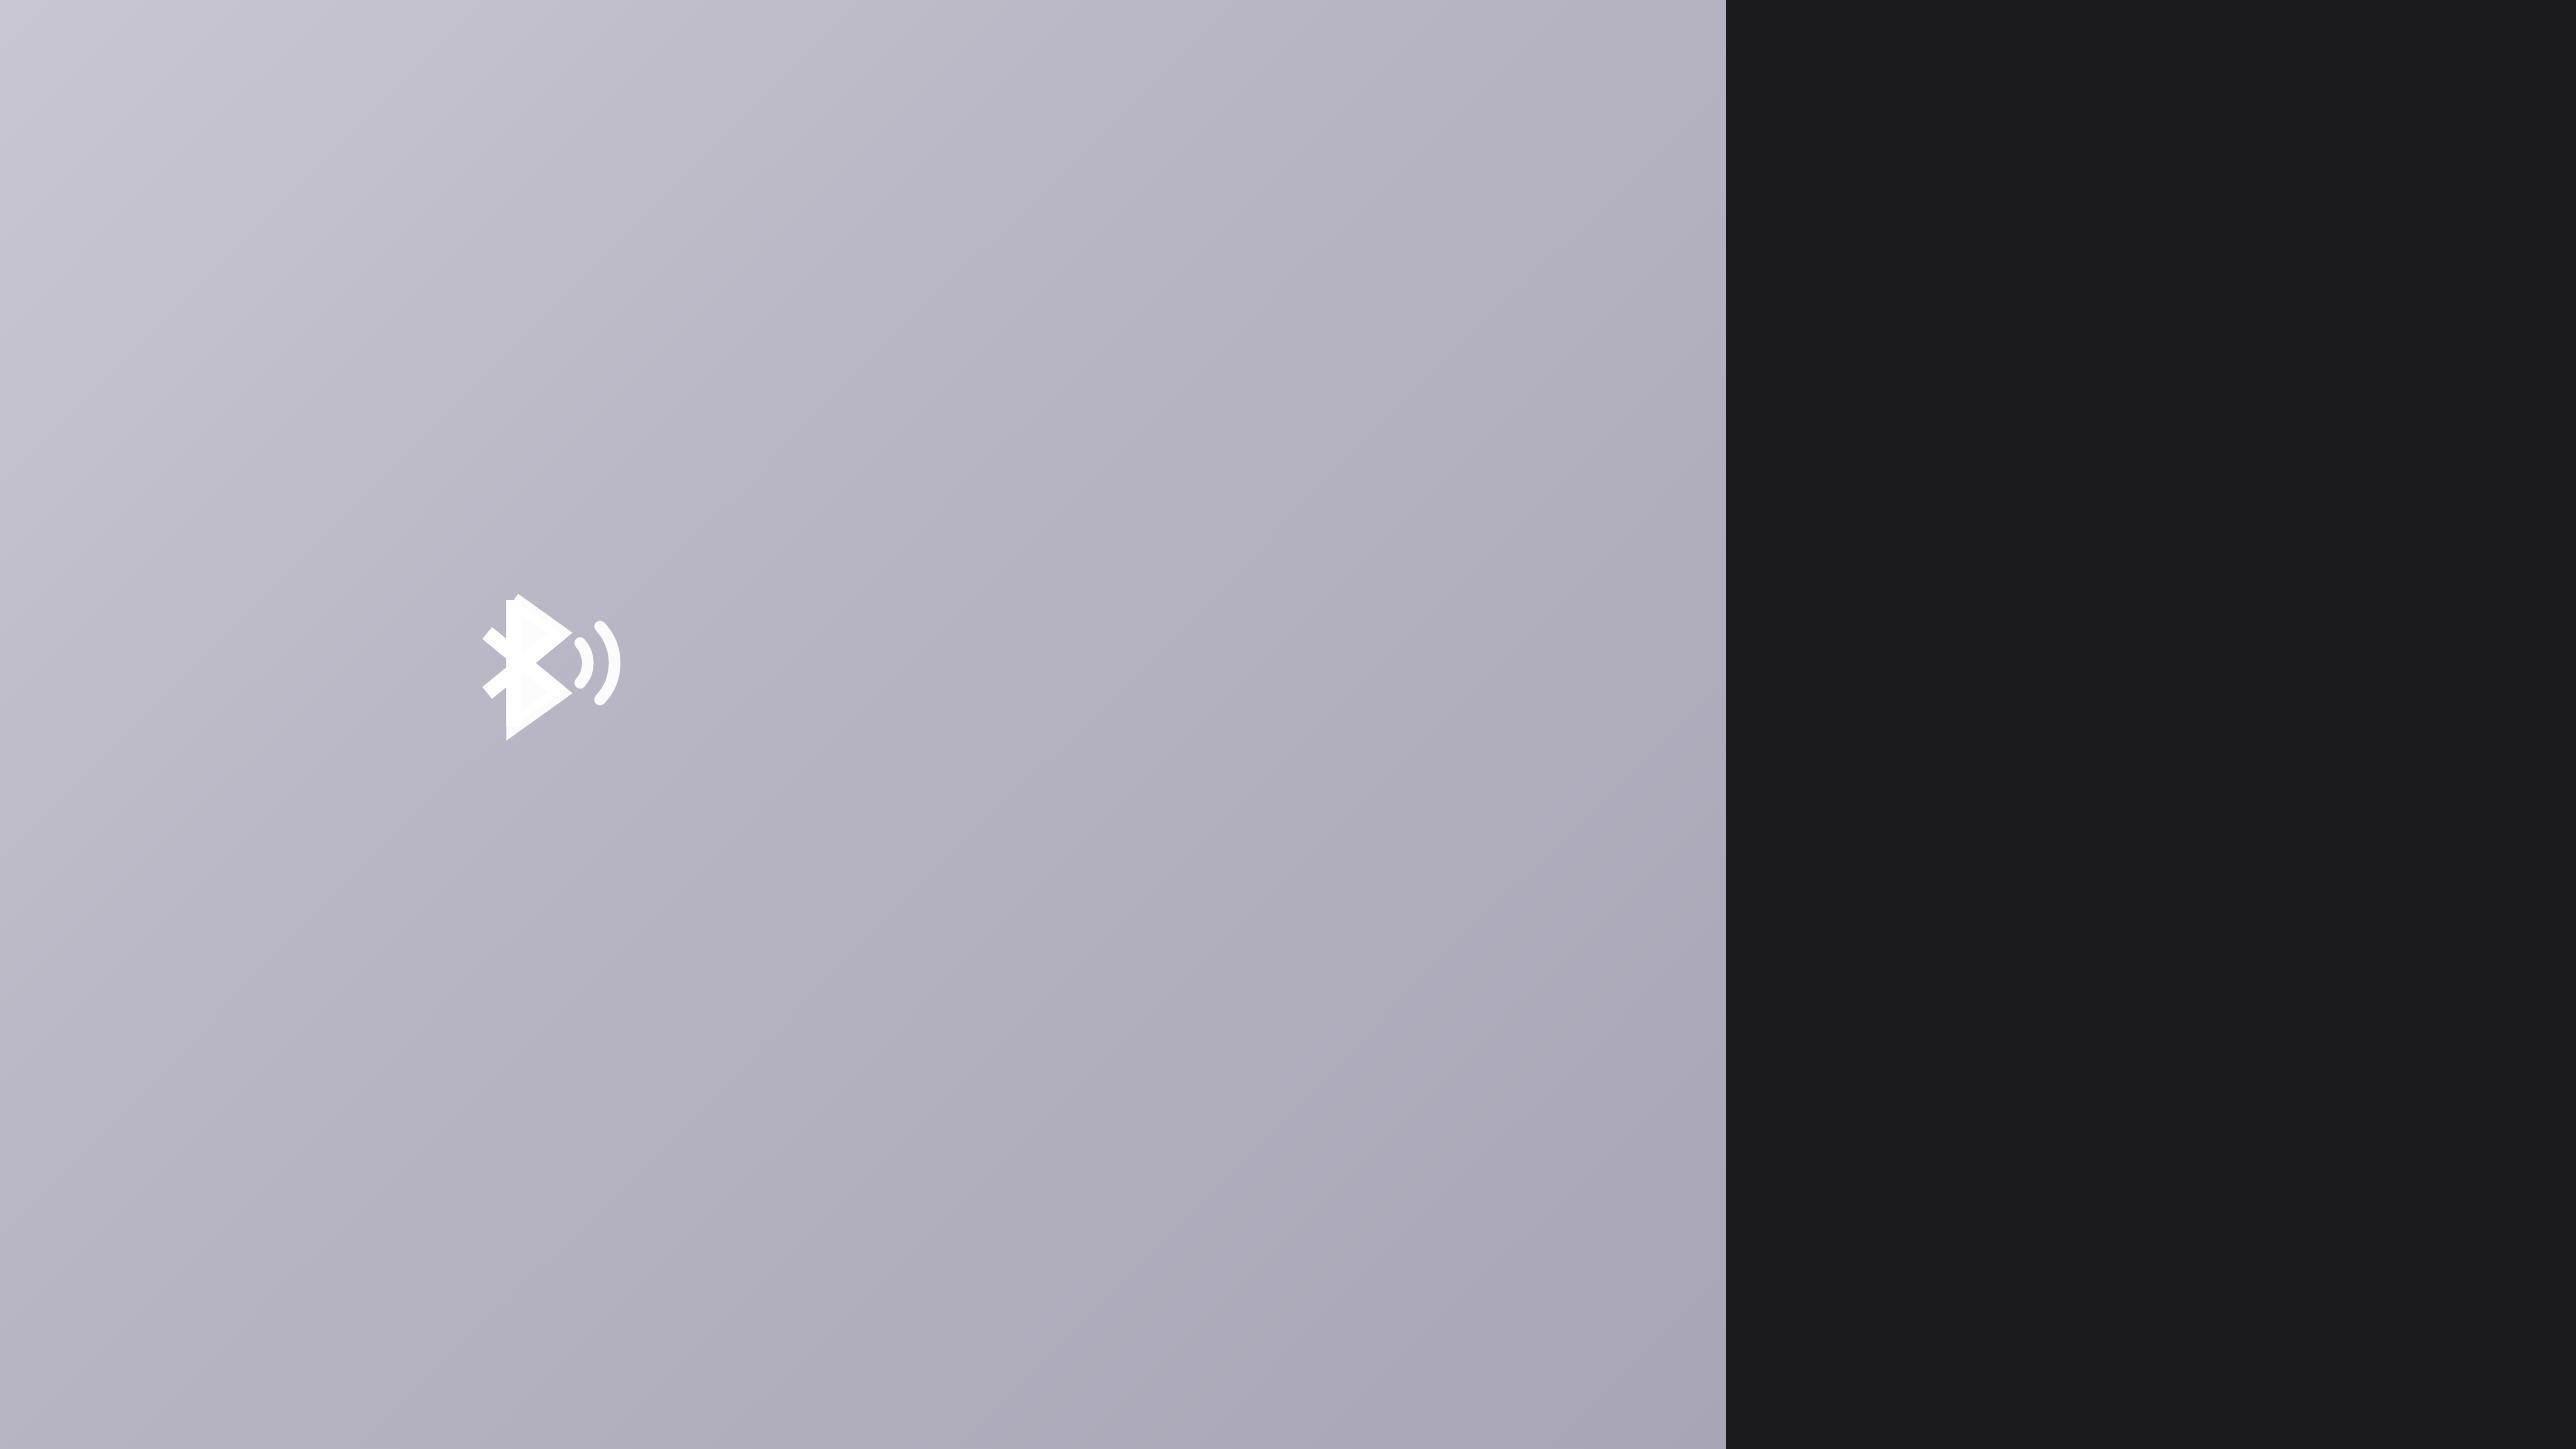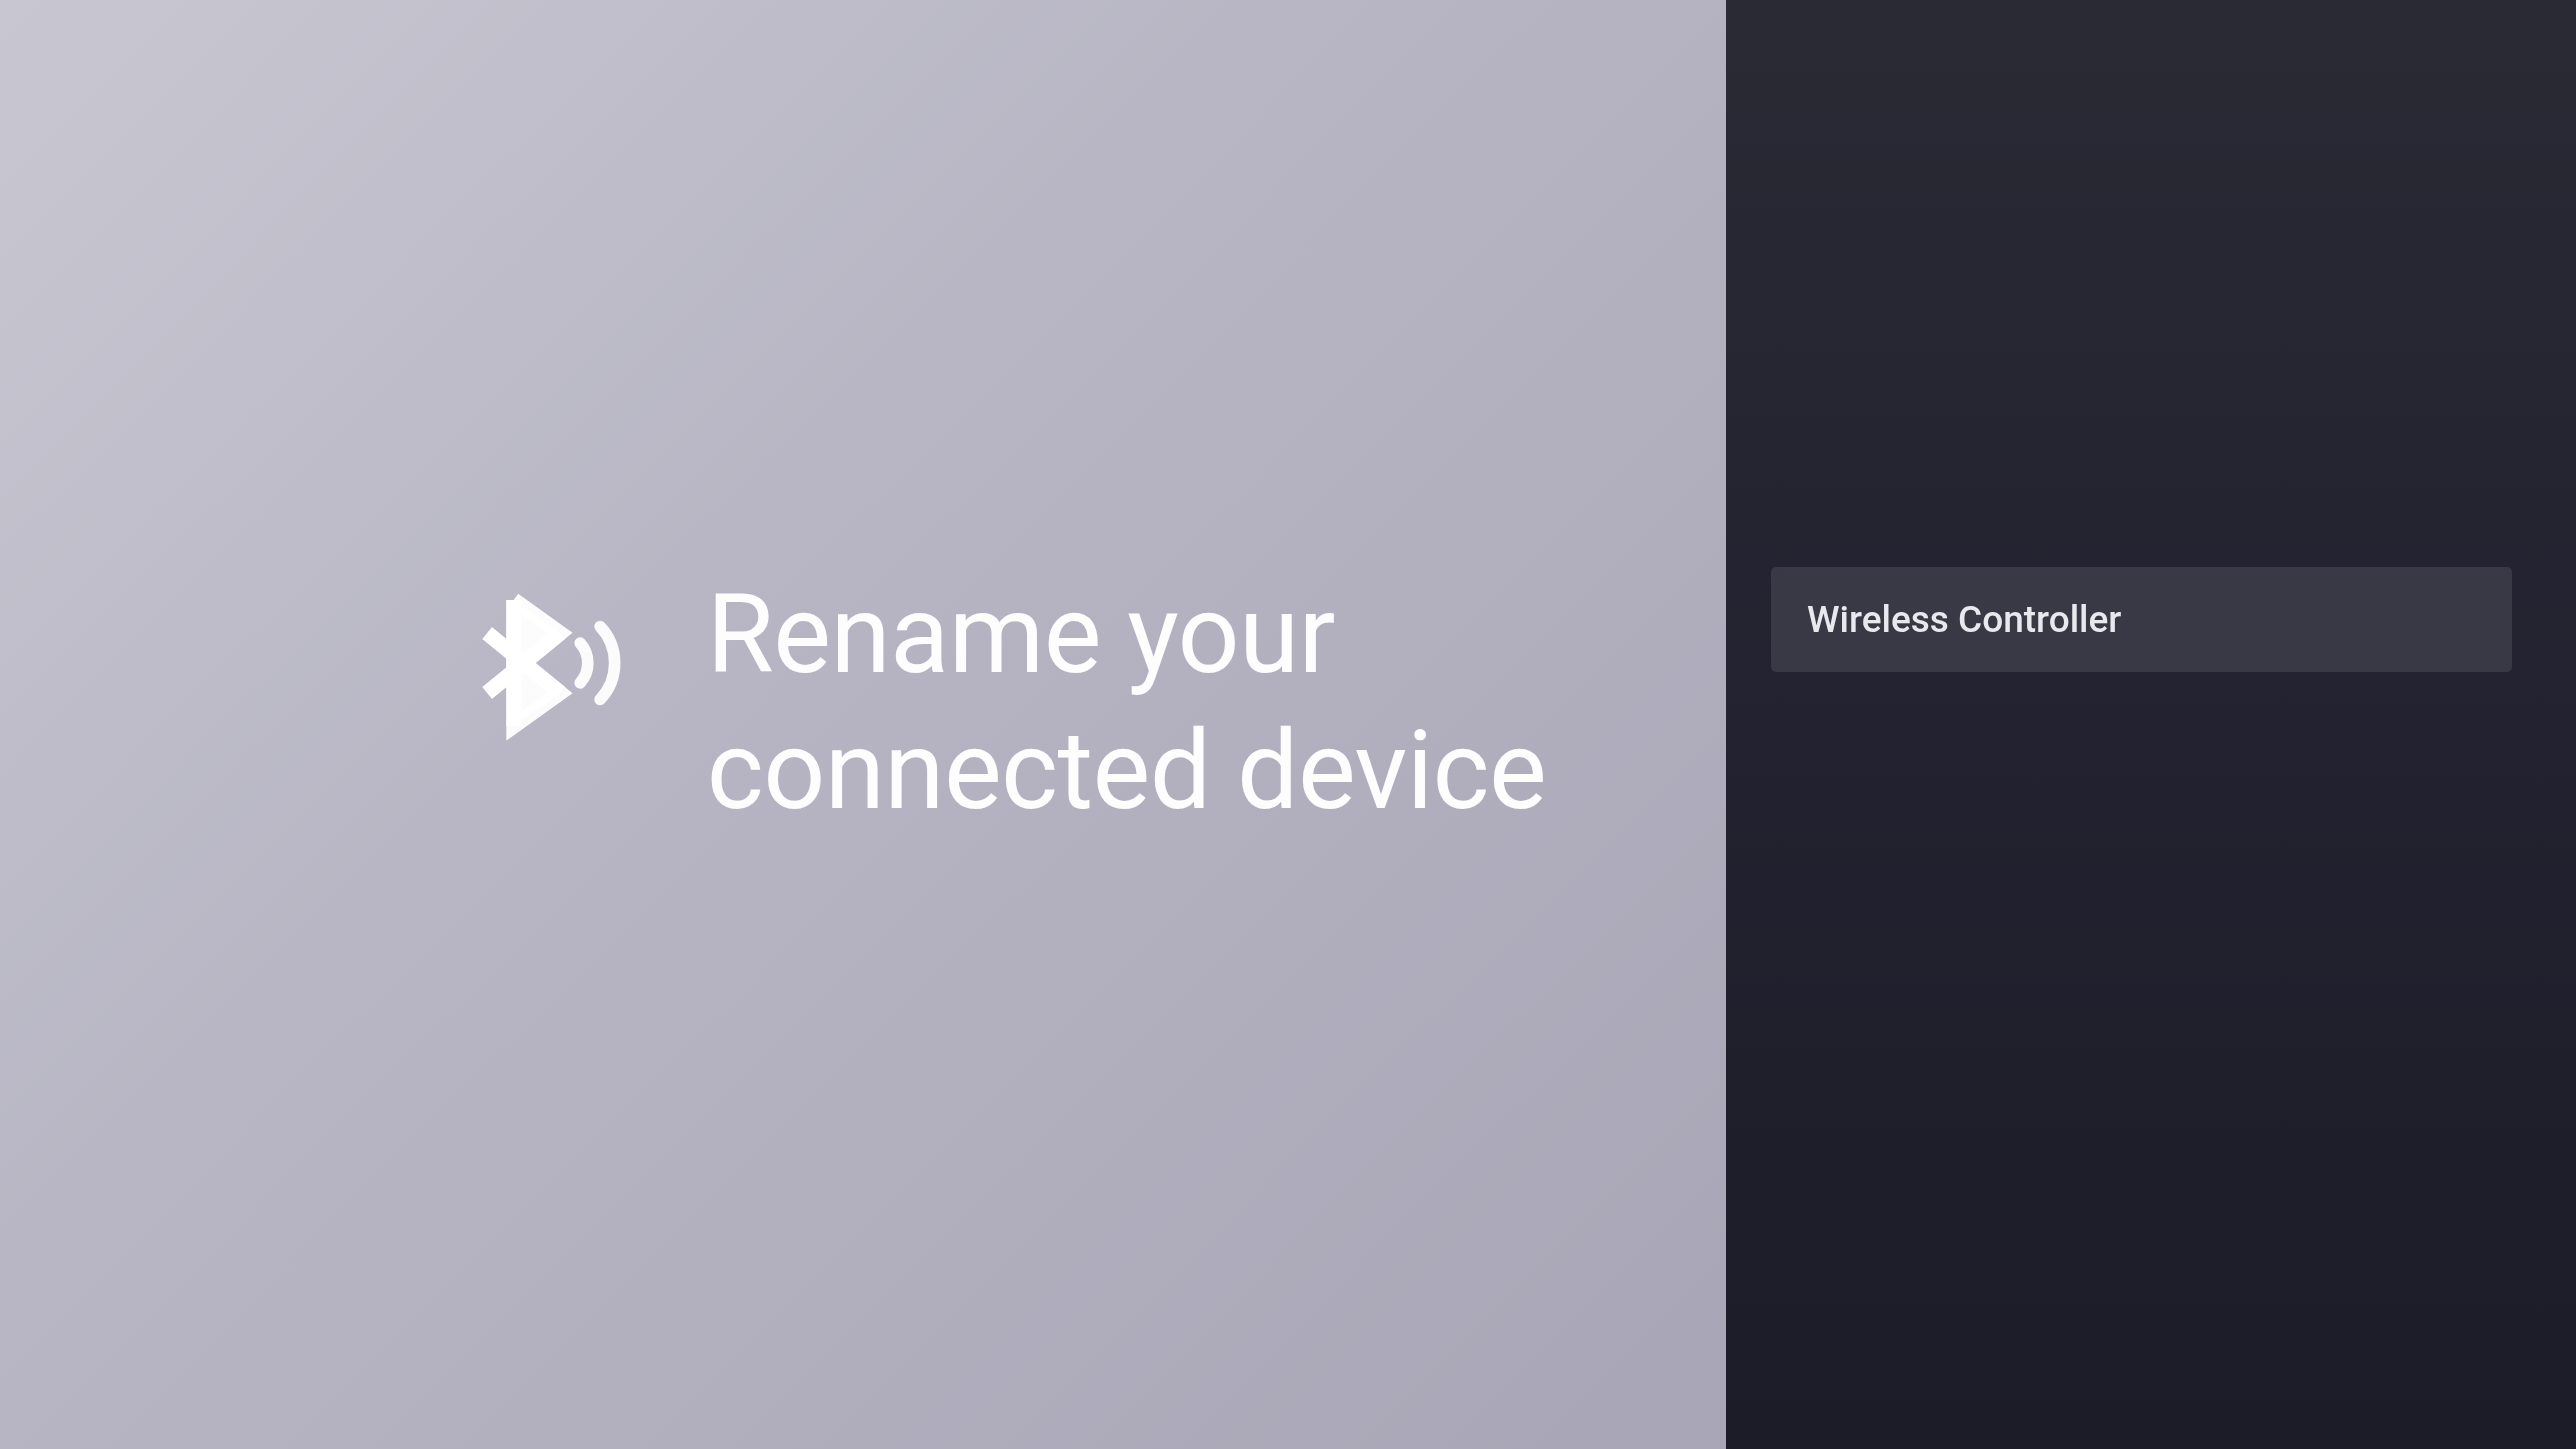"Rename your connected device" h1.title { html: <h1>Rename your connected device</h1> -> none }
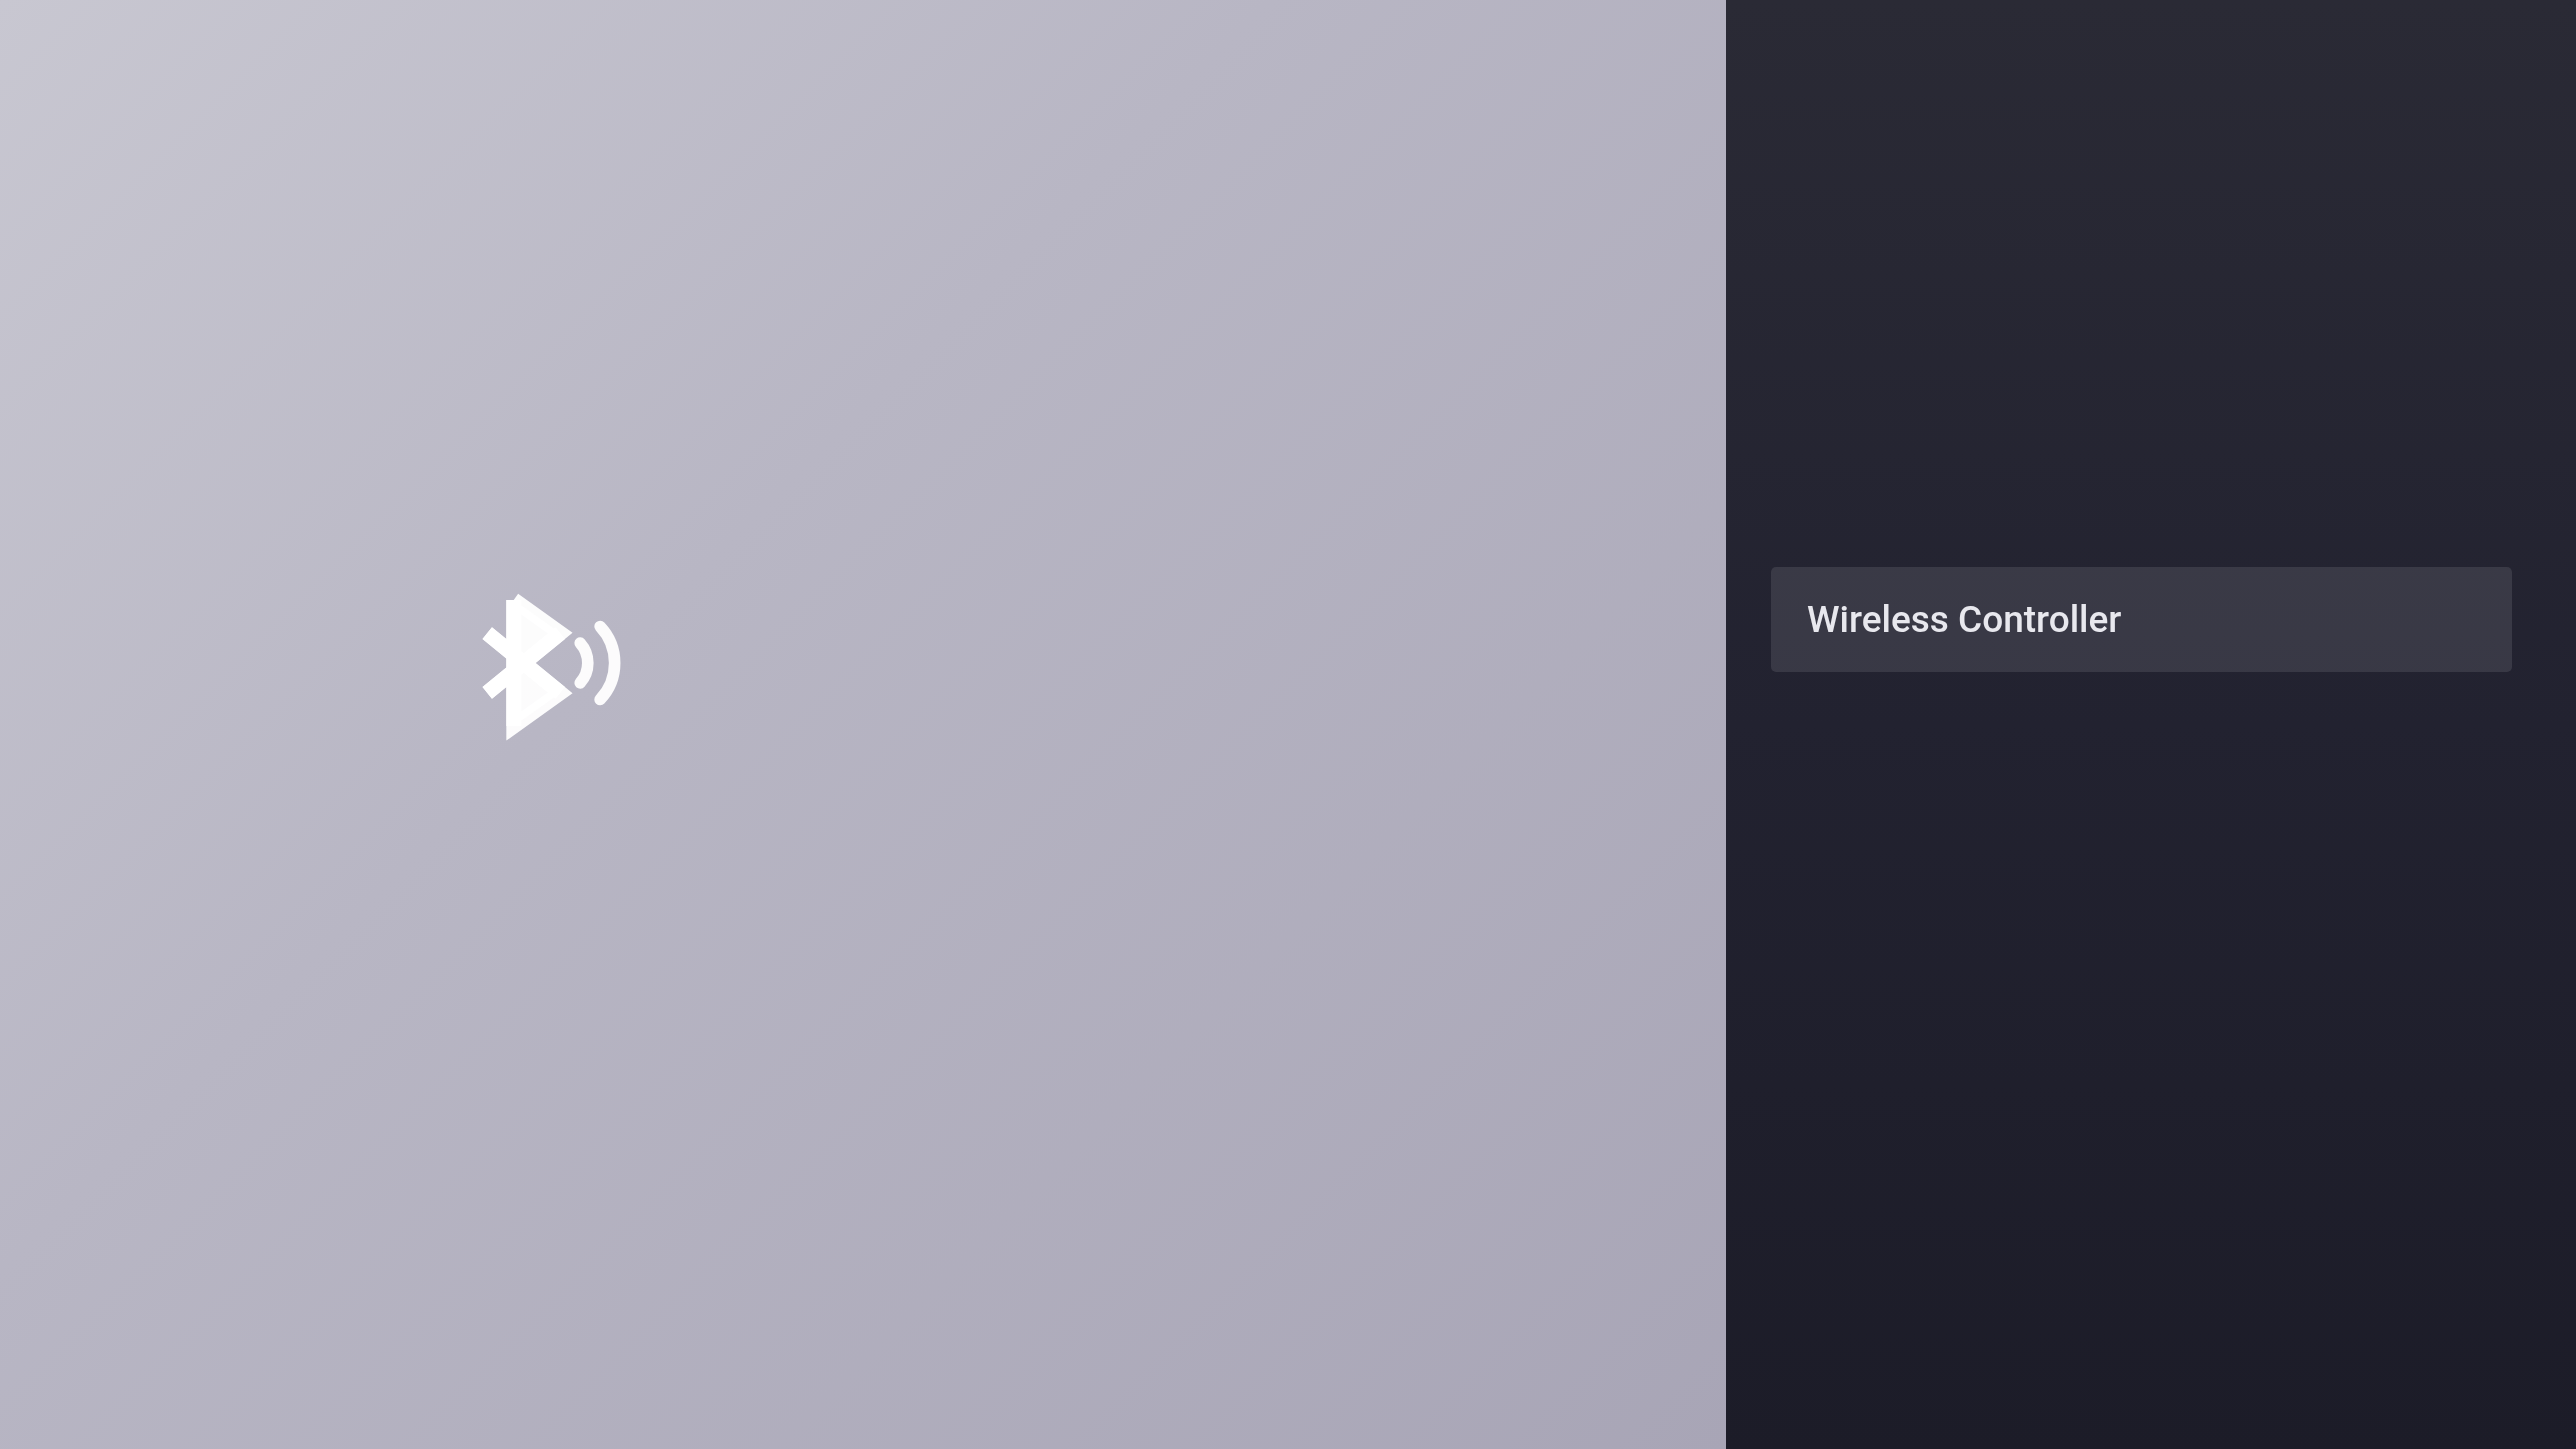"Wireless Controller" div.right-panel { html: <div> <input> </div> -> none }
